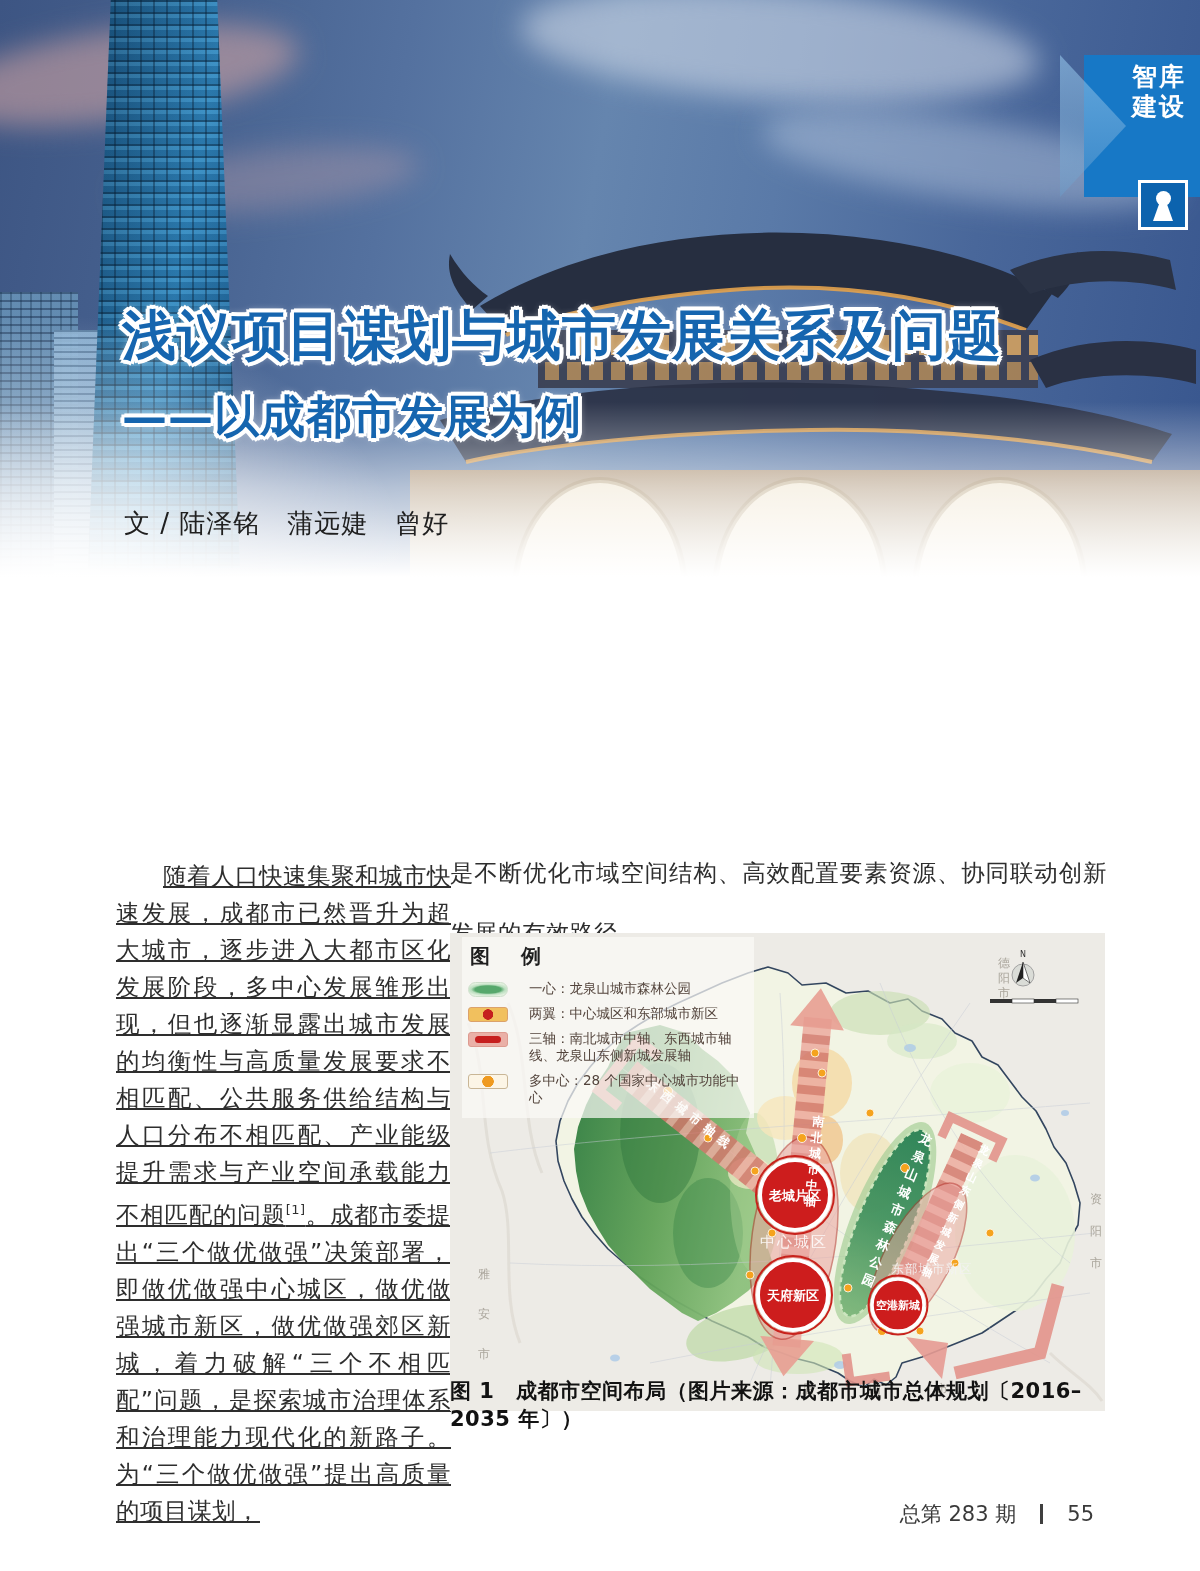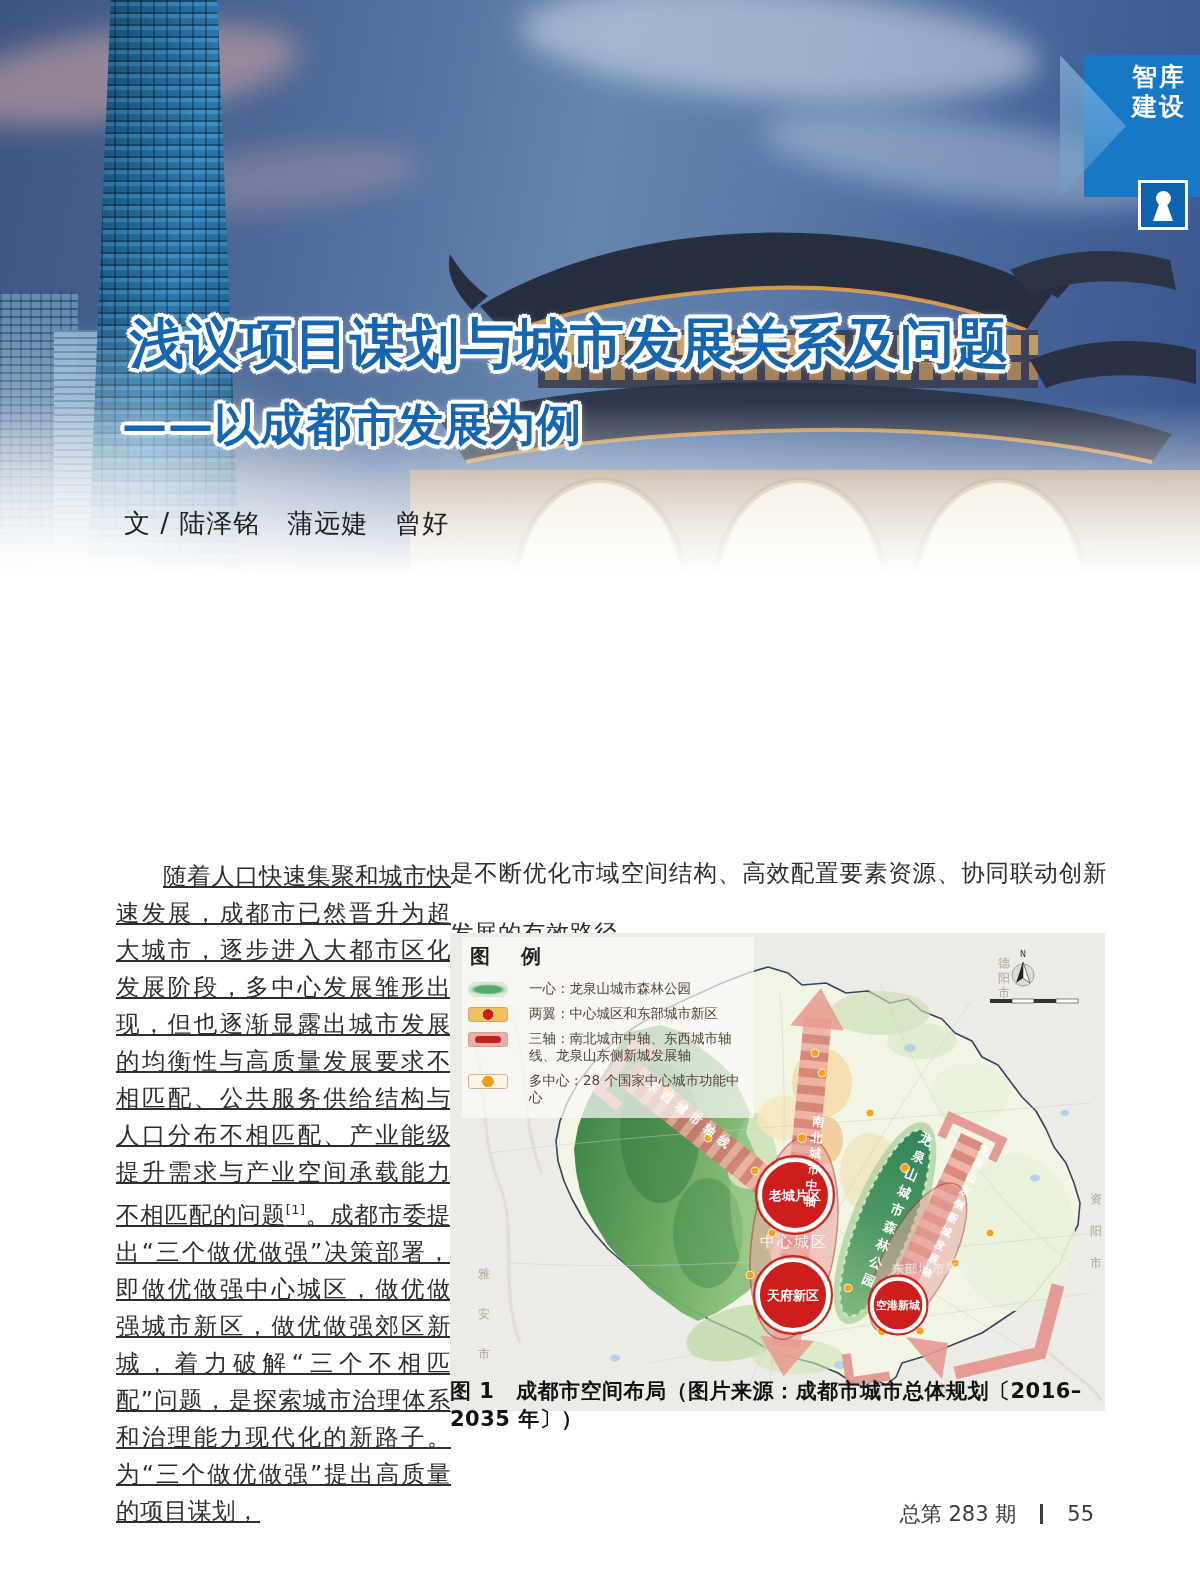"浅议项目谋划与城市发展关系及问题" .main-title { margin: 8px -> 0 }
